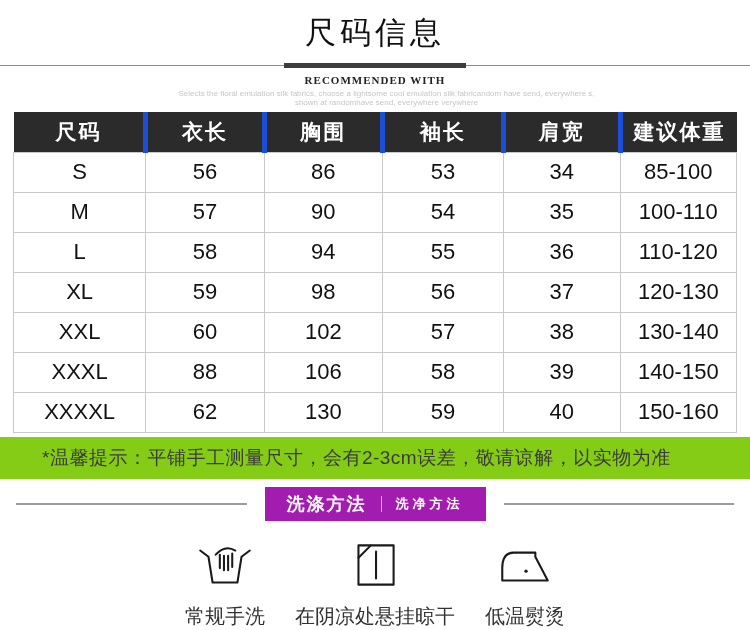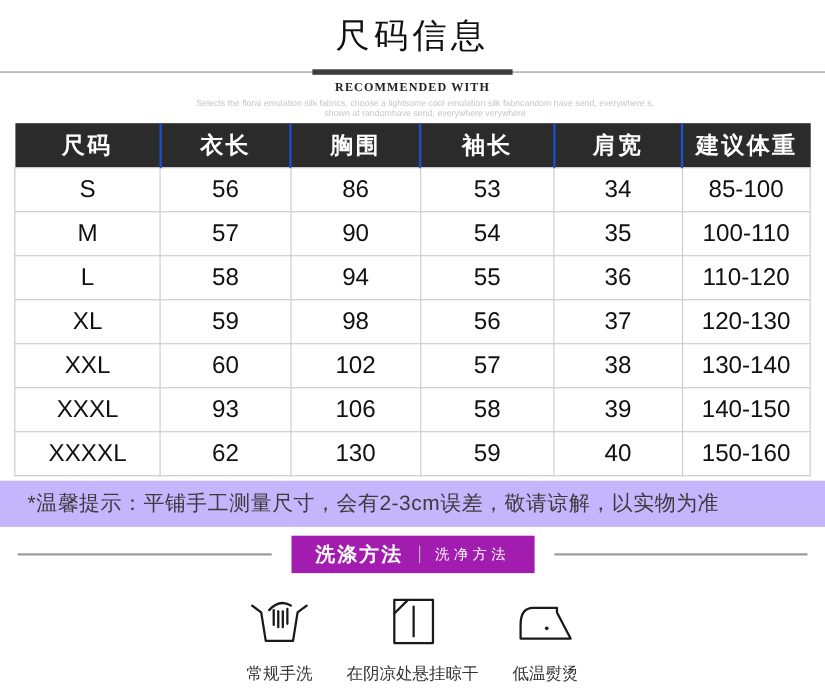"衣长" .size-table thead th + th { border-left: 2px solid #1d4ed8 -> 5px solid #1d4ed8 }
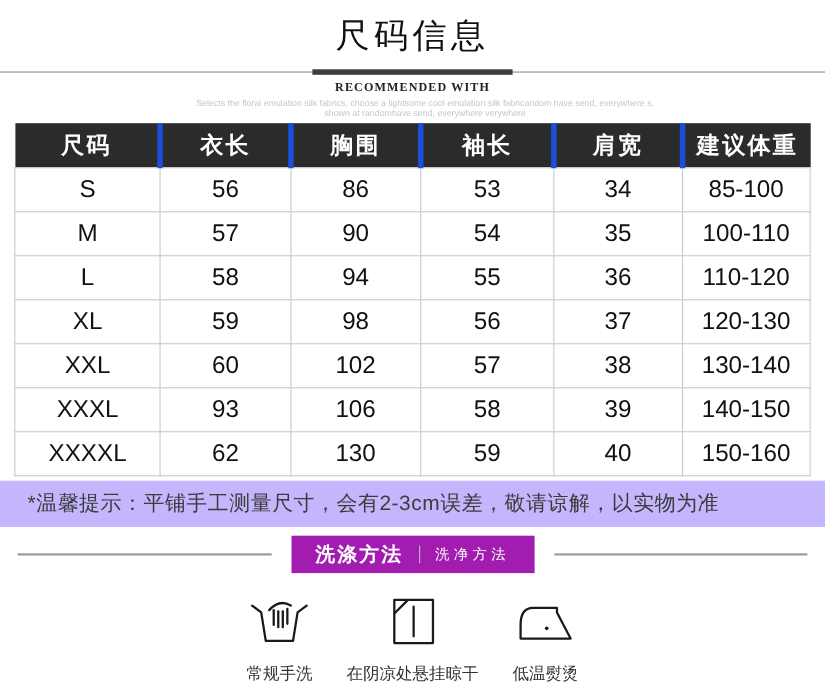"93" td { text: 93 -> 88 }
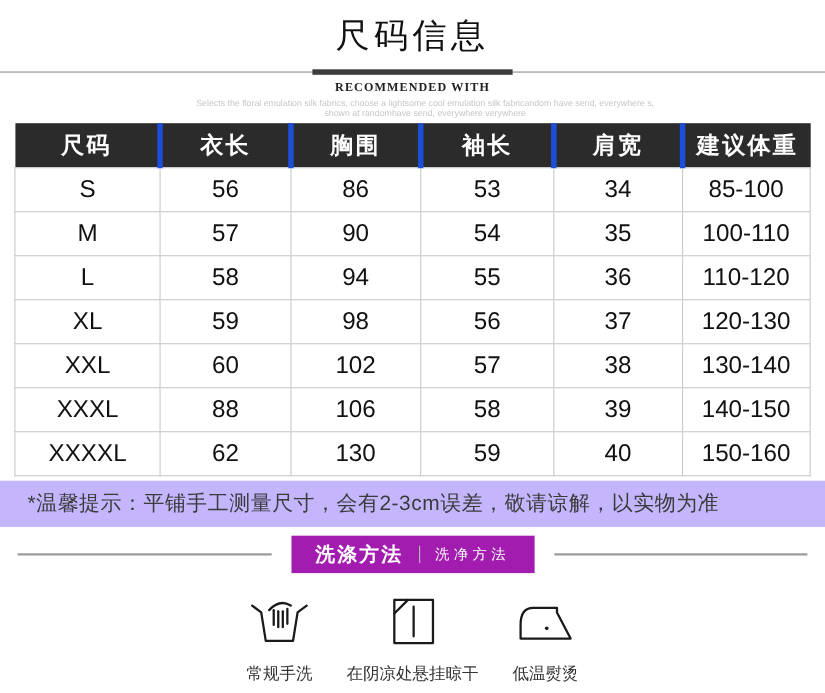"*温馨提示：平铺手工测量尺寸，会有2-3cm误差，敬请谅解，以实物为准" .note-band { background: #c4b5fd -> #84cc16; padding-left: 25px -> 42px }
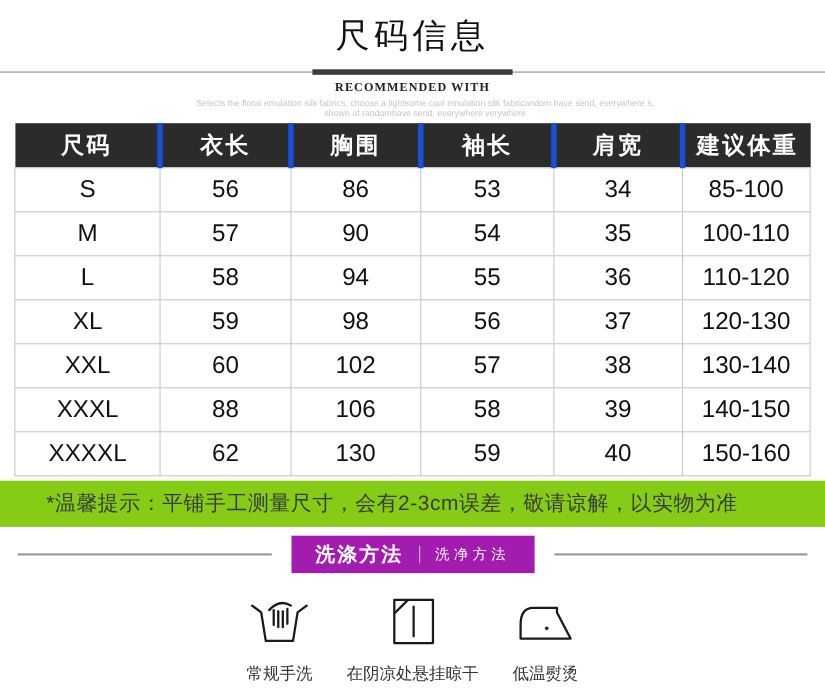"洗净方法" .badge-sub { font-weight: none -> bold }
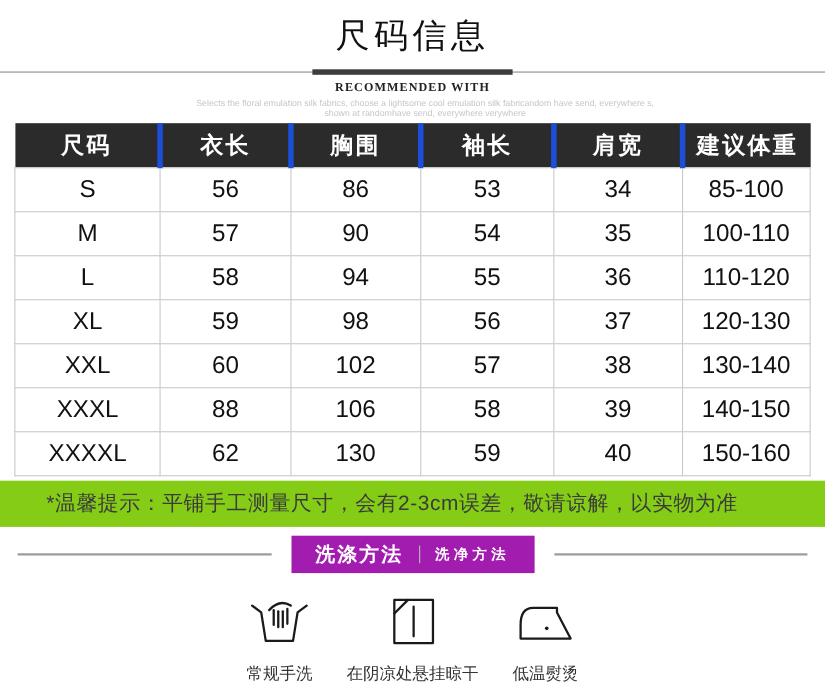"常规手洗" .care-label { font-size: 15px -> 20px }
